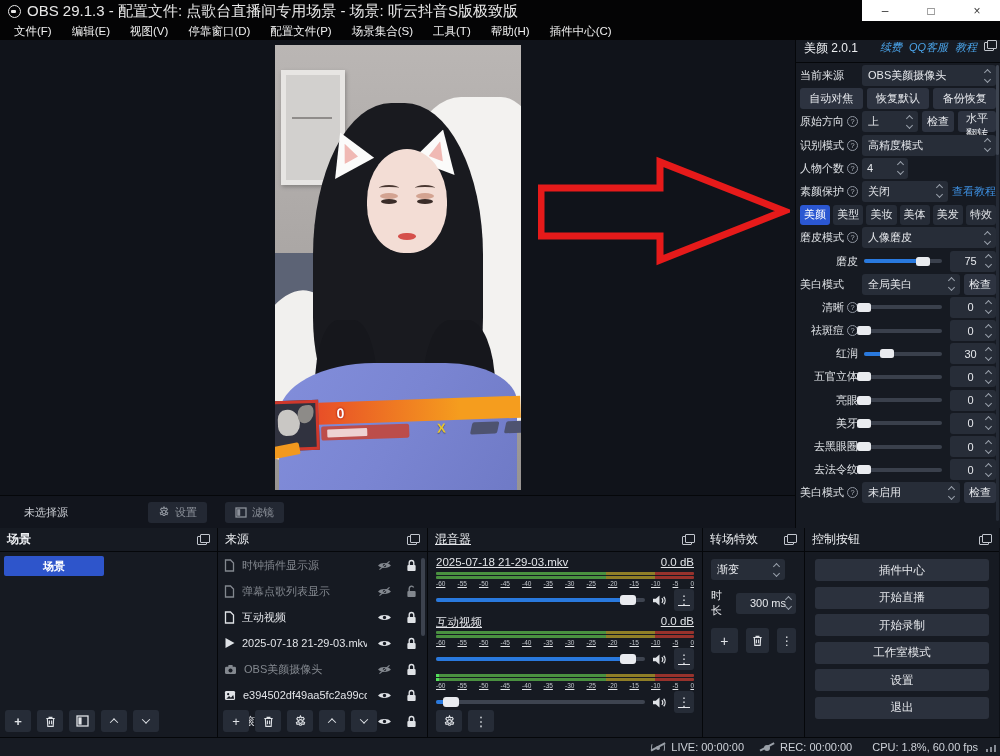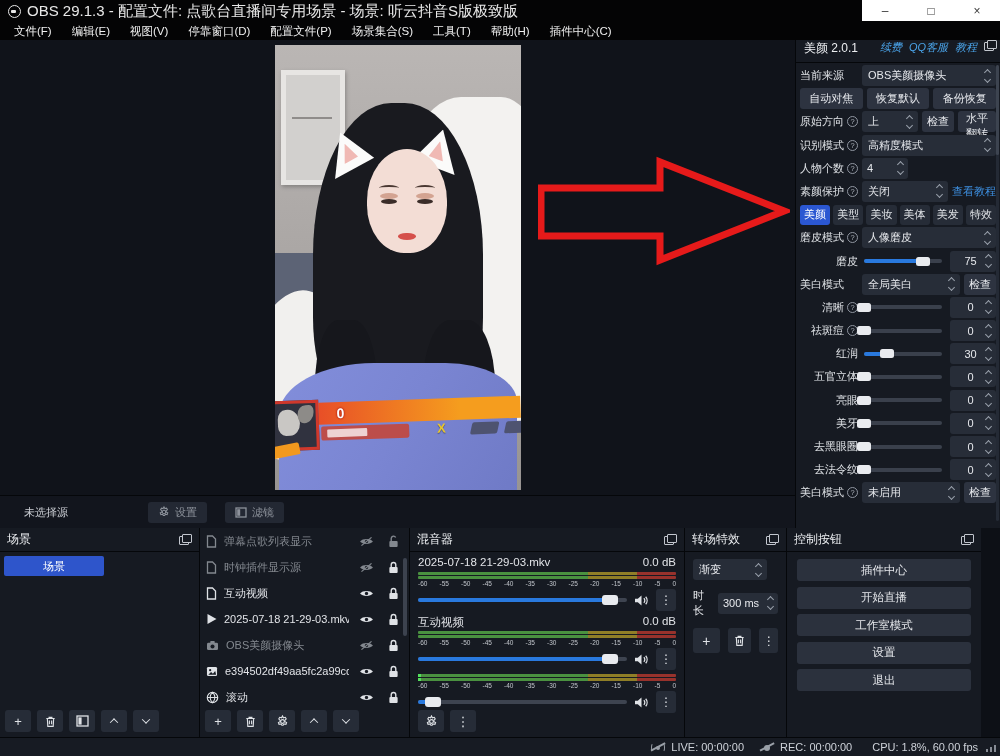"场景" div.dock { font-weight: none -> bold; width: 200px -> 218px }
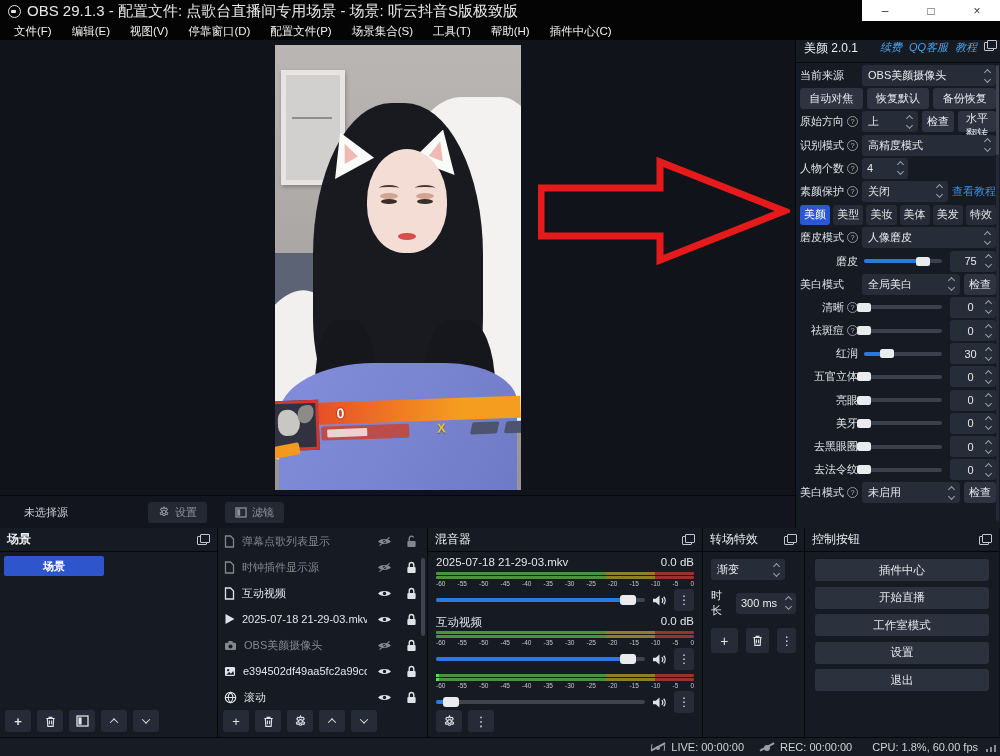"来源" div.dock-head { html: none -> <div> <span>来源</span> <span></span> </div> }
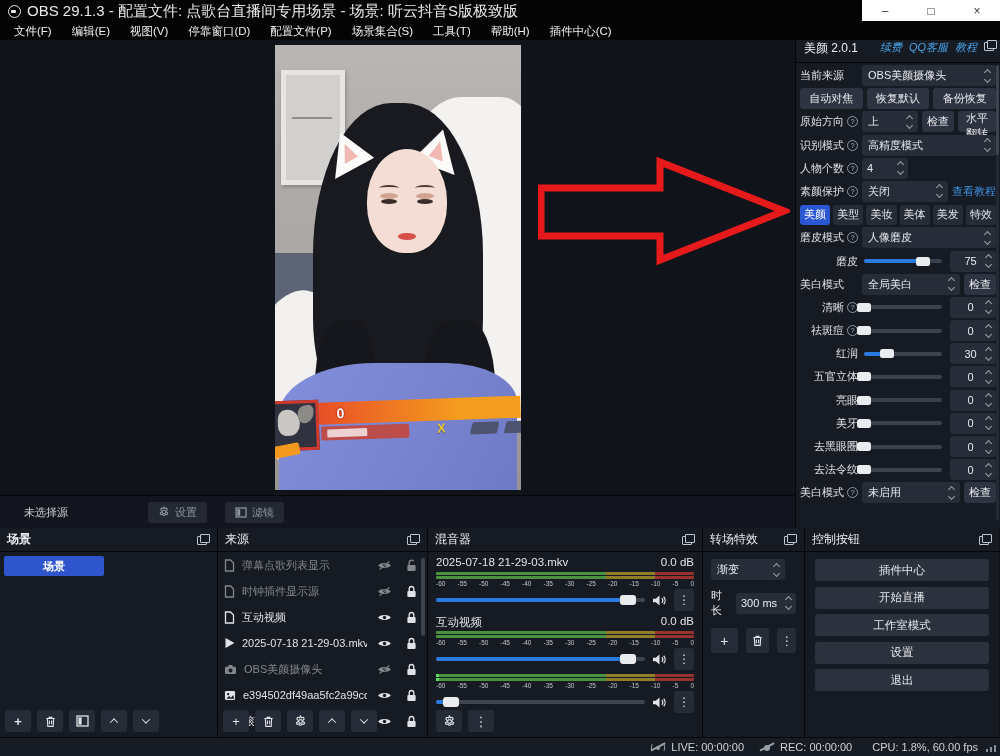"混音器" div.dock { text-decoration: none -> underline }
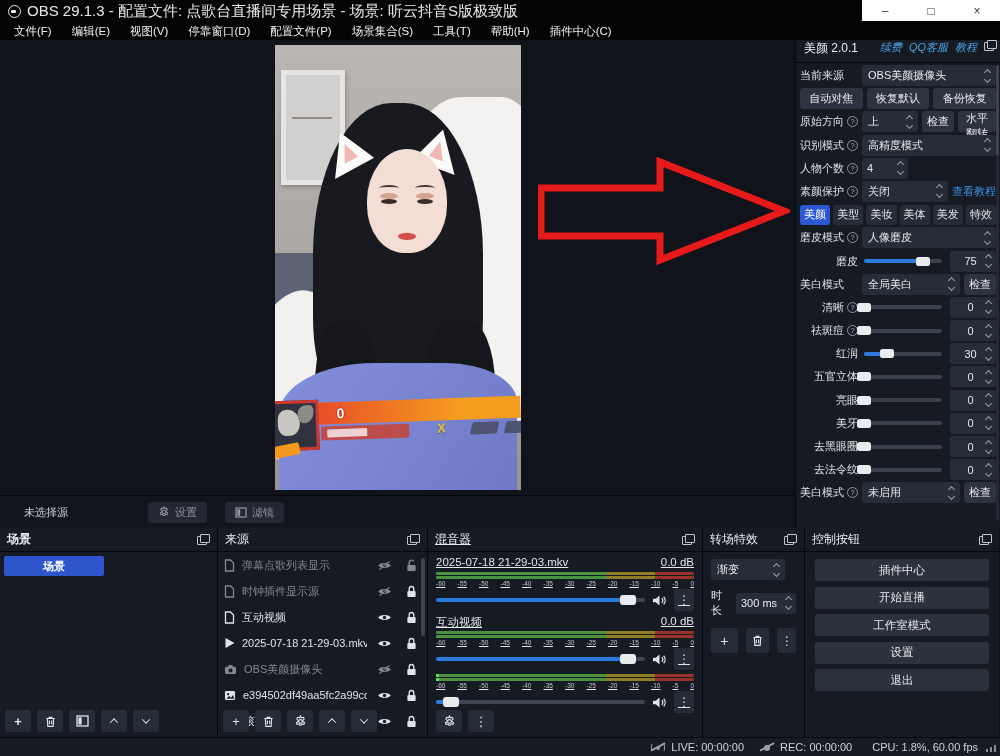"弹幕点歌列表显示" div.src-row { order: before "时钟插件显示源" -> after "时钟插件显示源" }
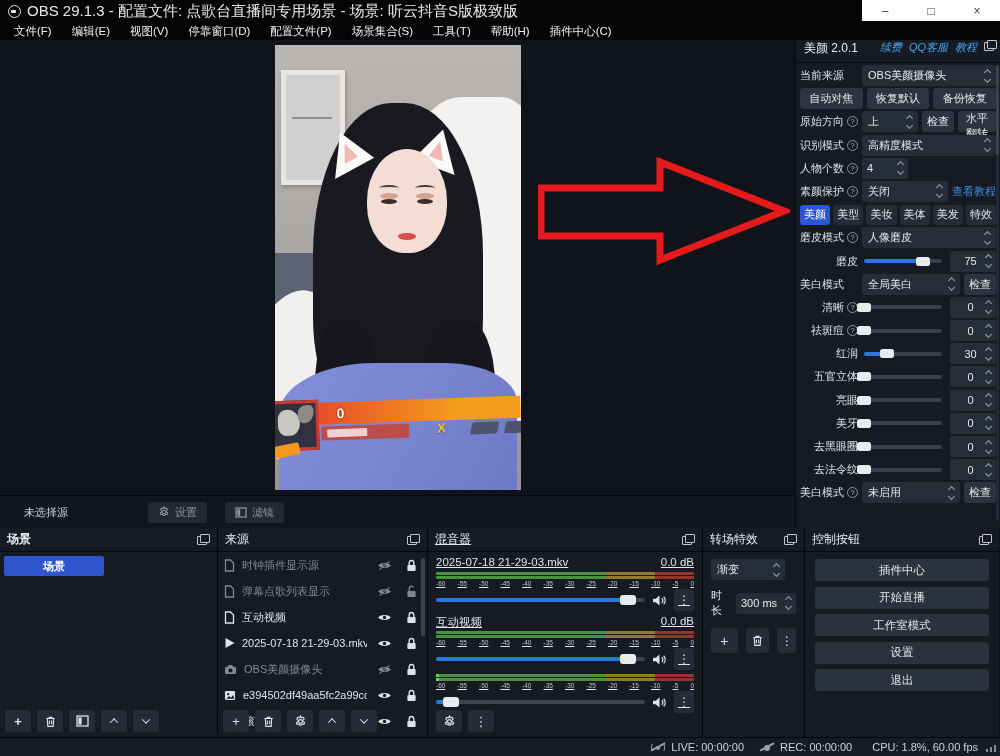"300 ms" span.v { text-align: left -> right }
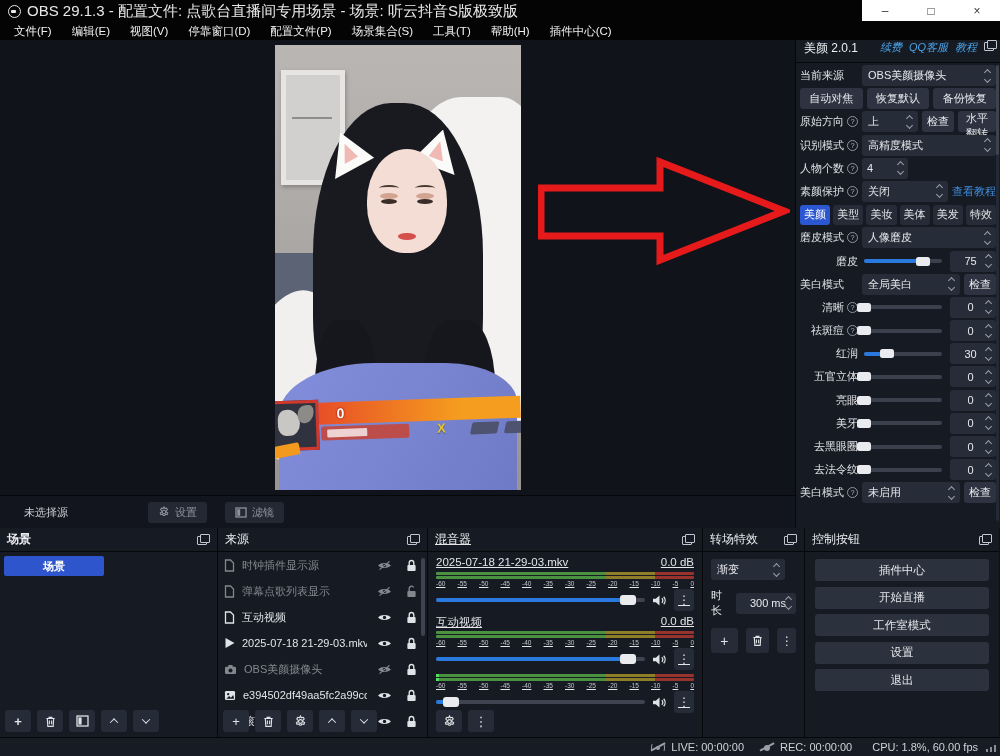"开始录制" div.ctl-row { html: none -> <div> <span>开始录制</span> </div> }
